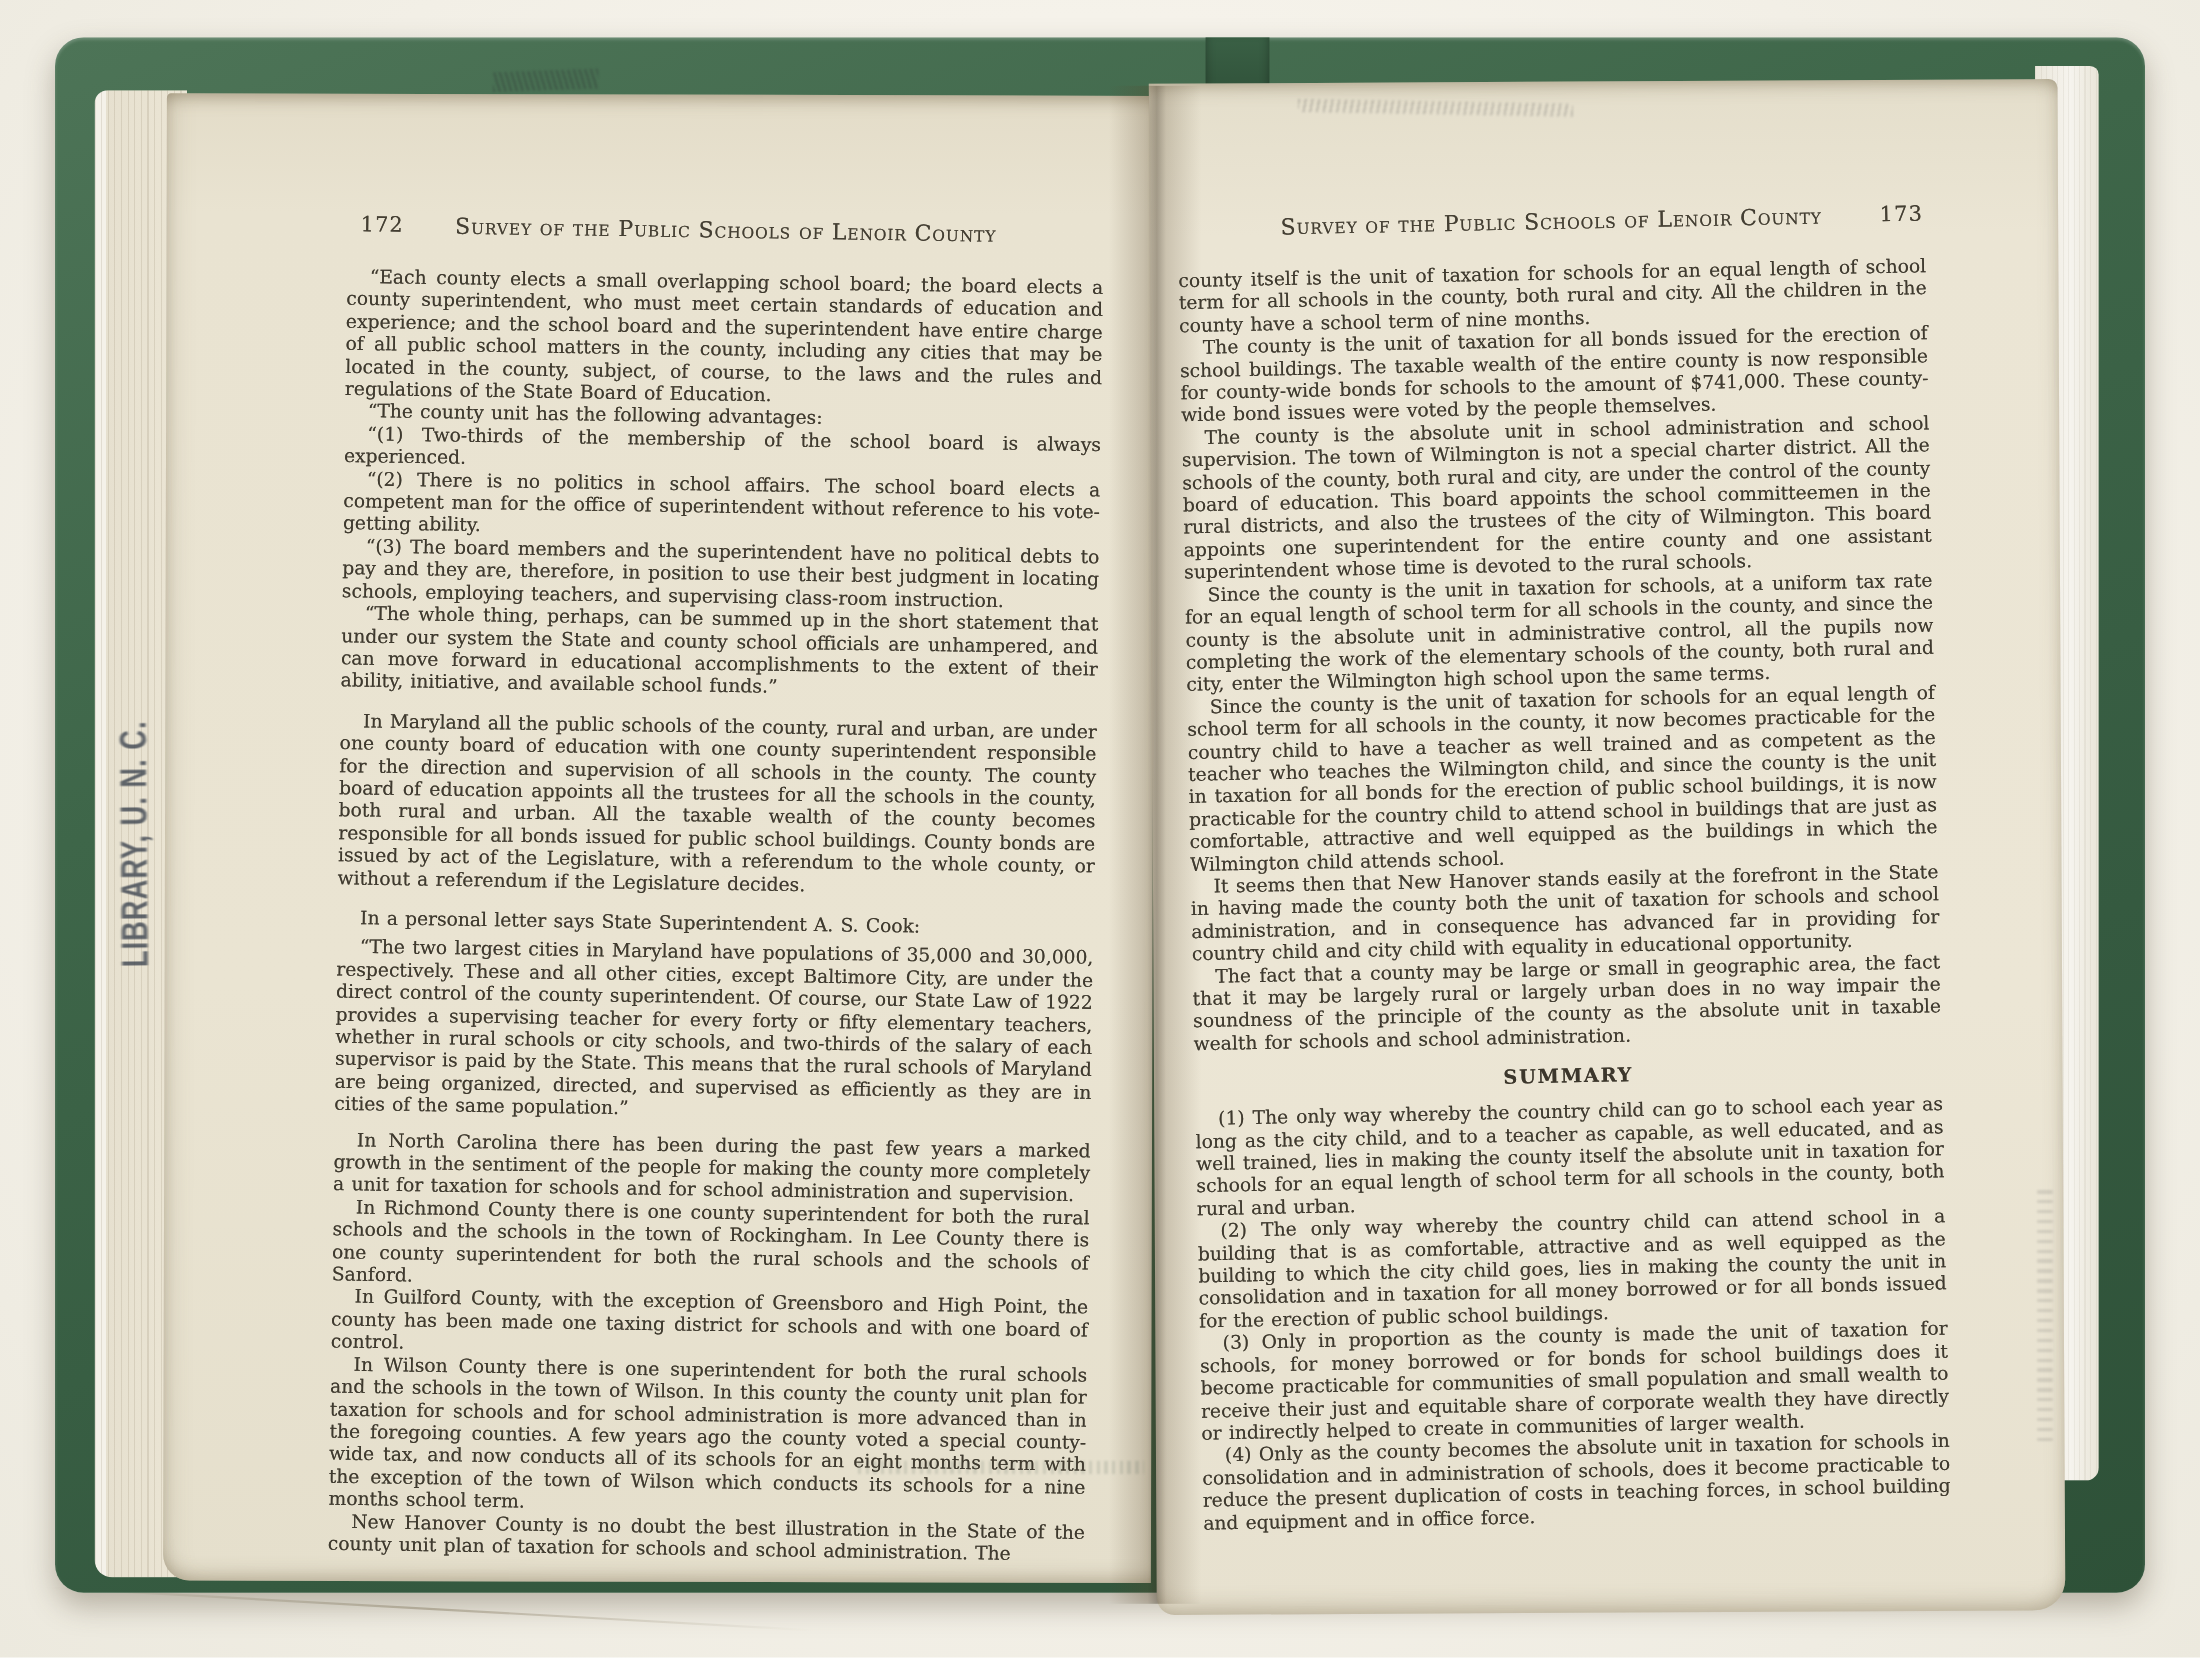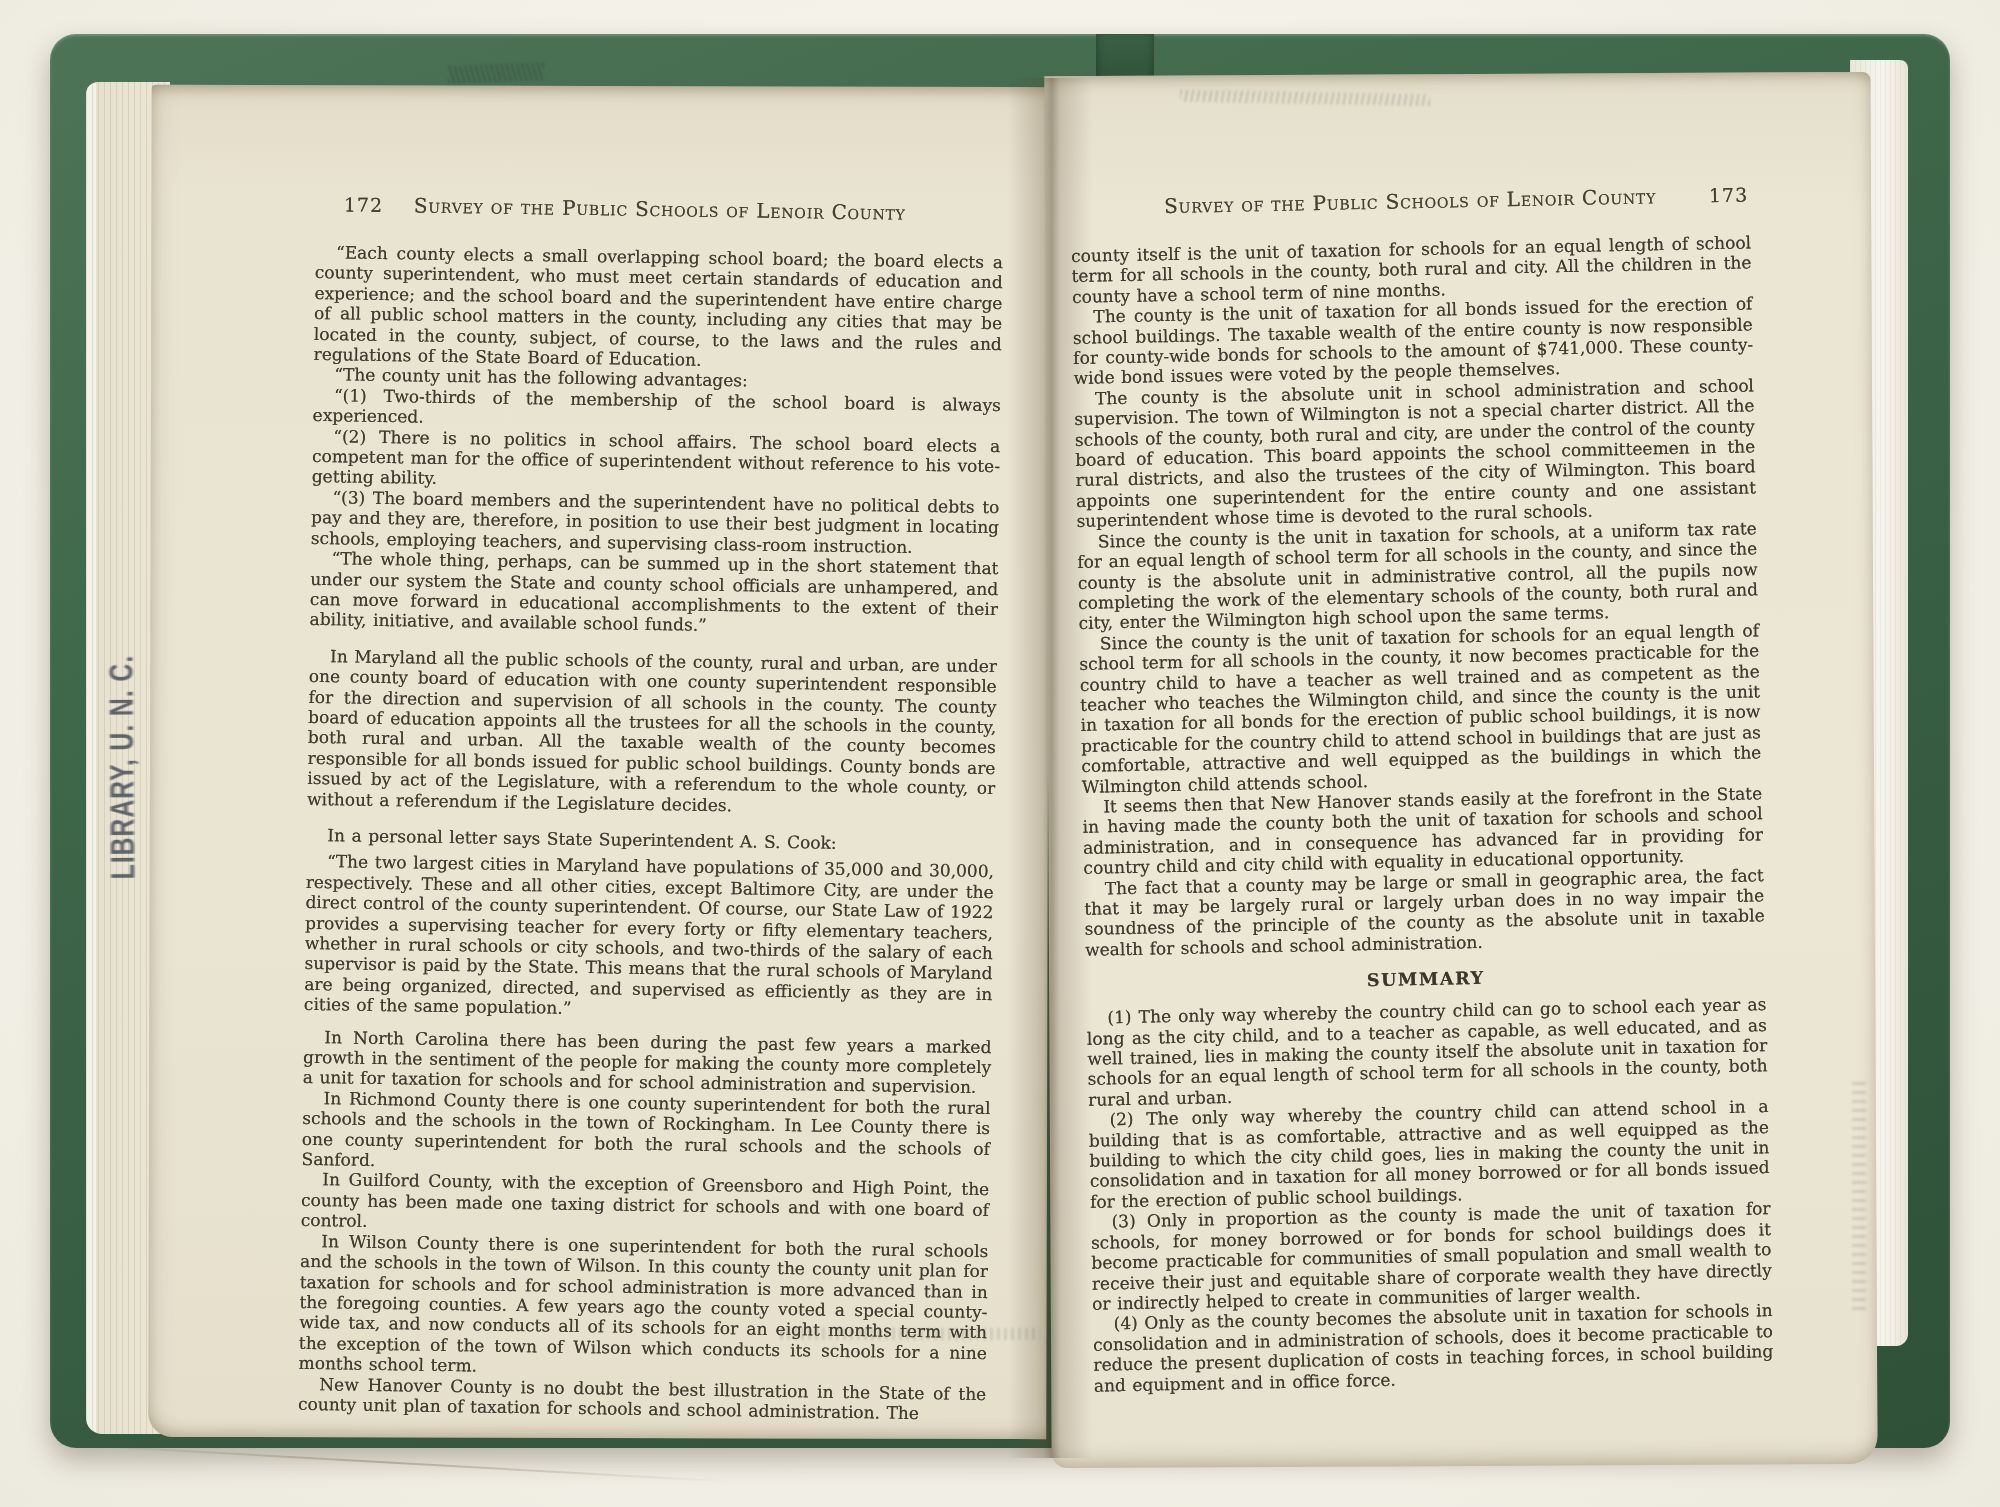"172" .folio { margin-left: 16px -> none }
